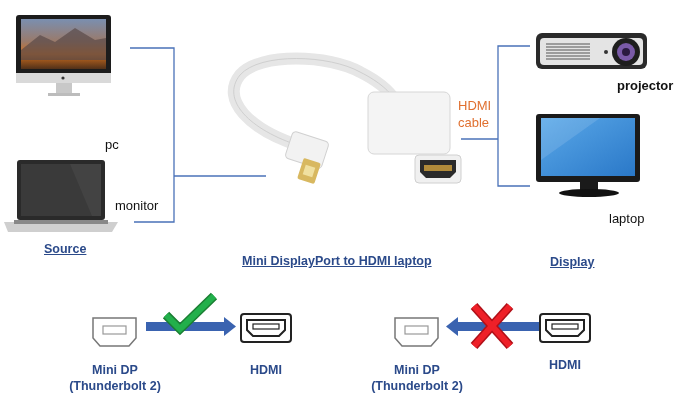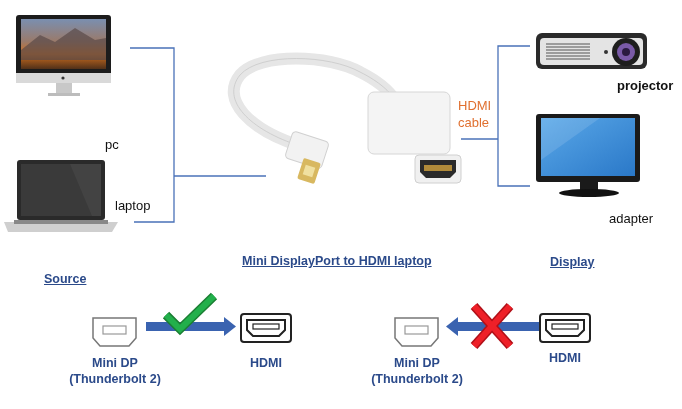"laptop" div.abs { text: laptop -> monitor }
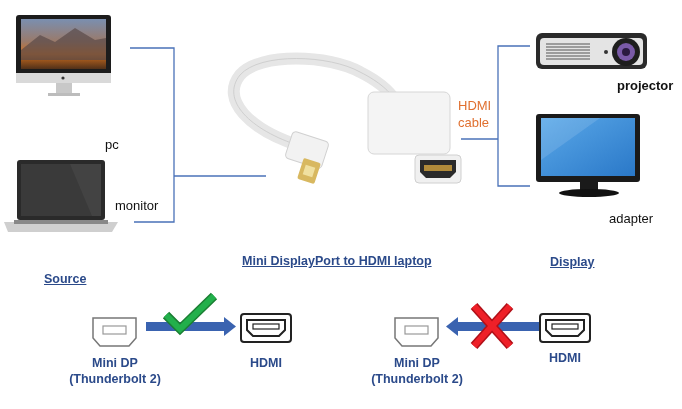"adapter" div.abs { text: adapter -> laptop }
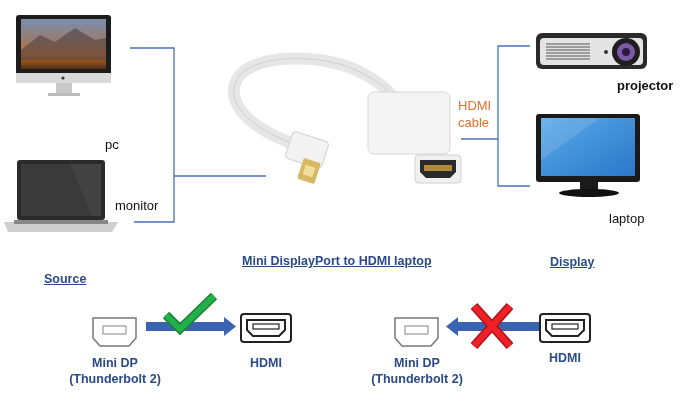"Source" div.abs { top: 272px -> 242px }
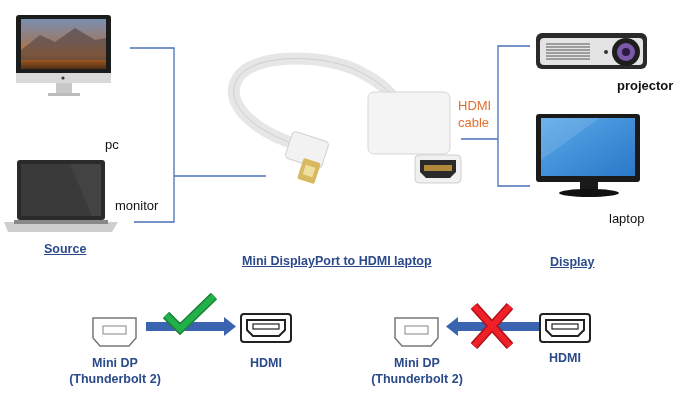"Mini DP" .cap { margin-top: none -> 7px }
